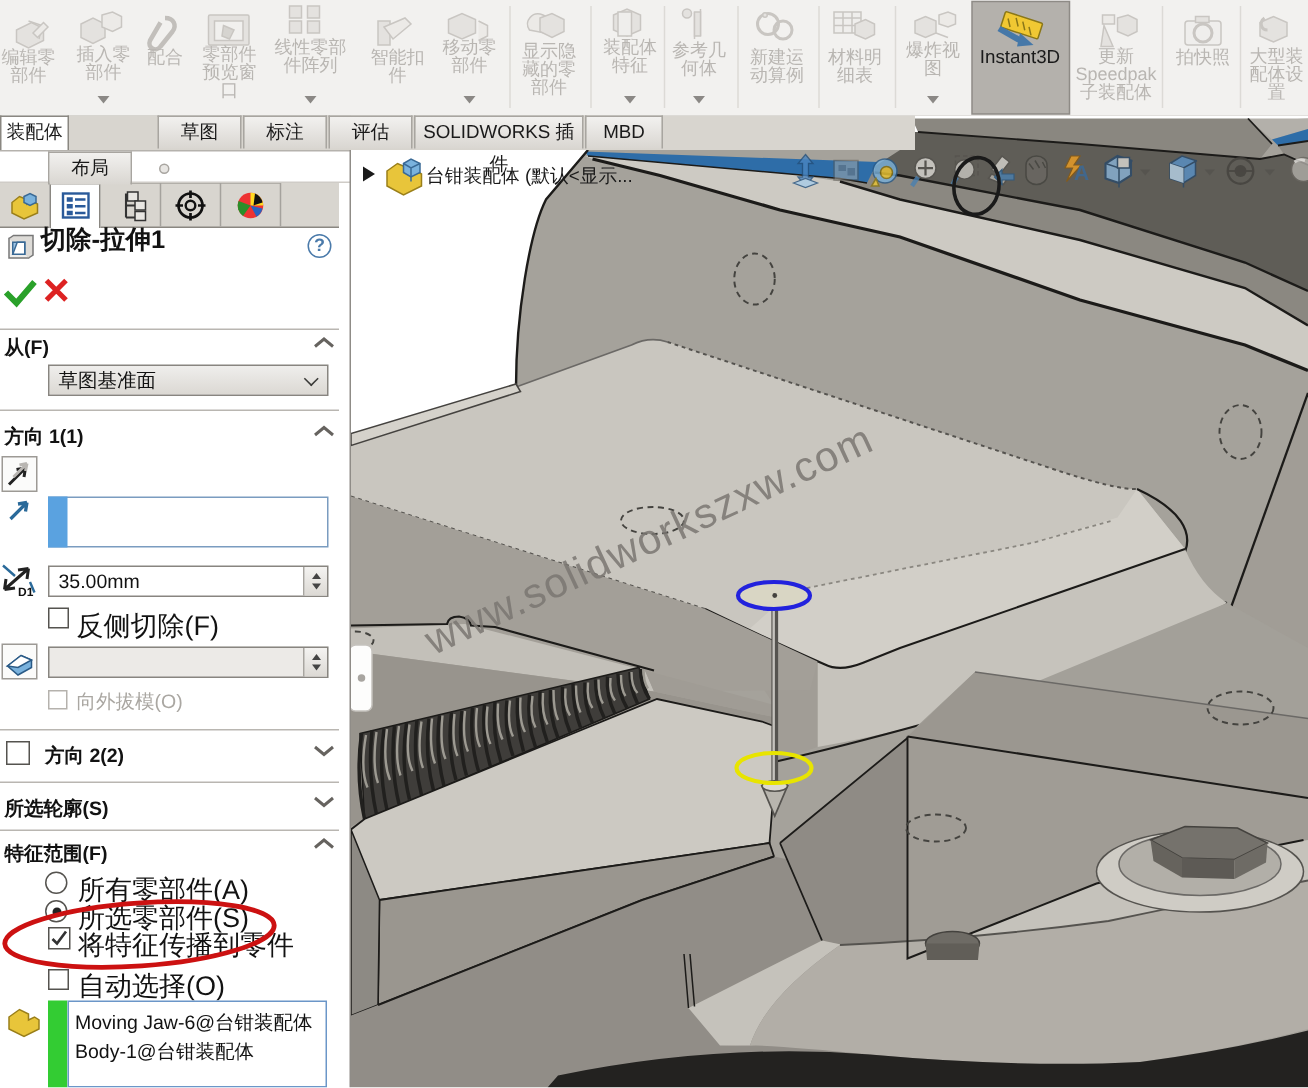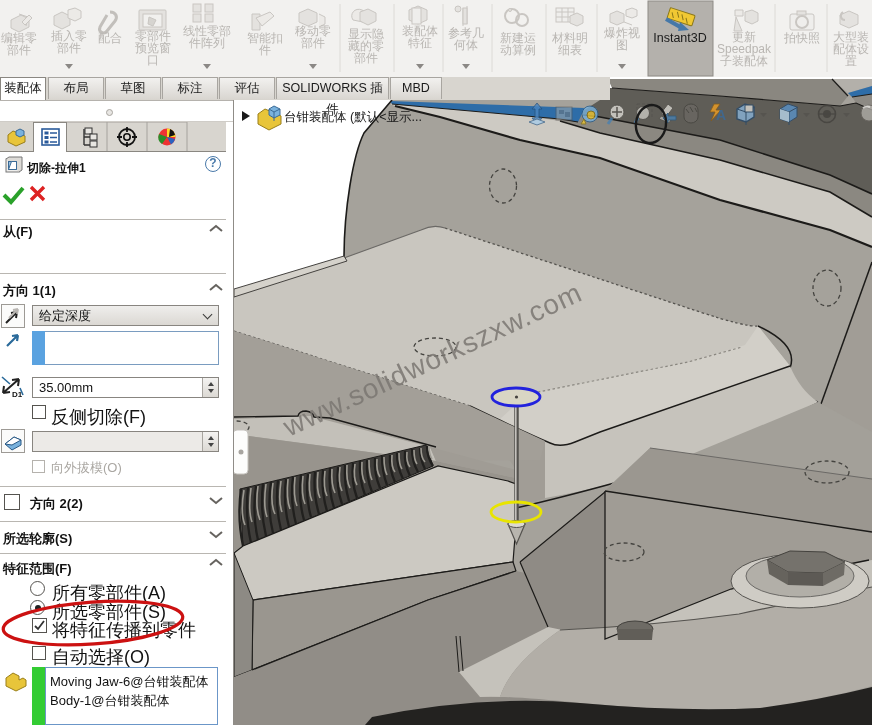"布局" div.tab { left: 48px -> 32px; margin-top: none -> 24px }
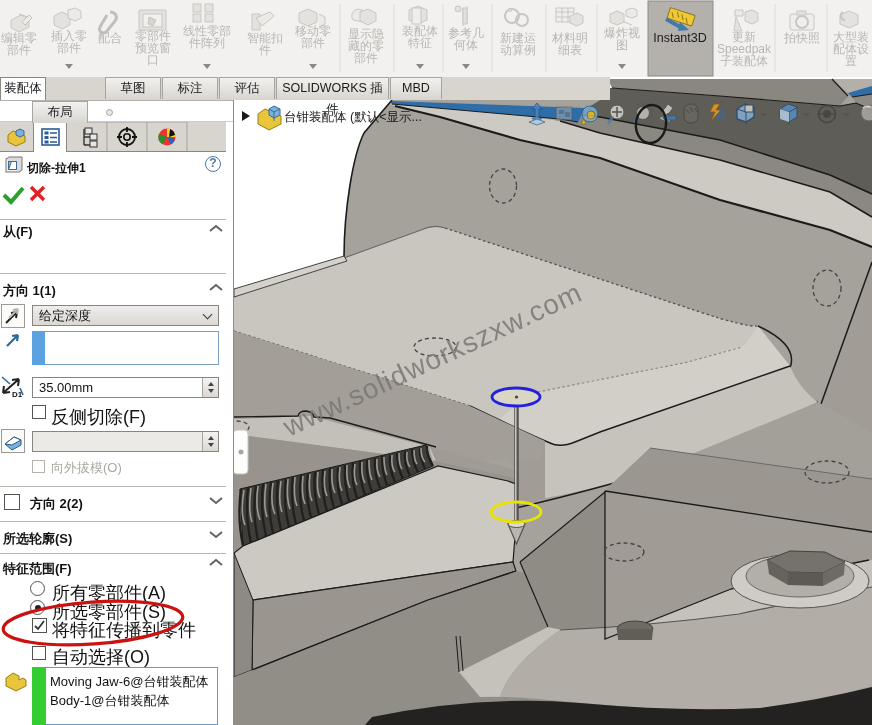"切除-拉伸1" div.lbl { font-size: 12px -> 17px; top: 60px -> 48px }
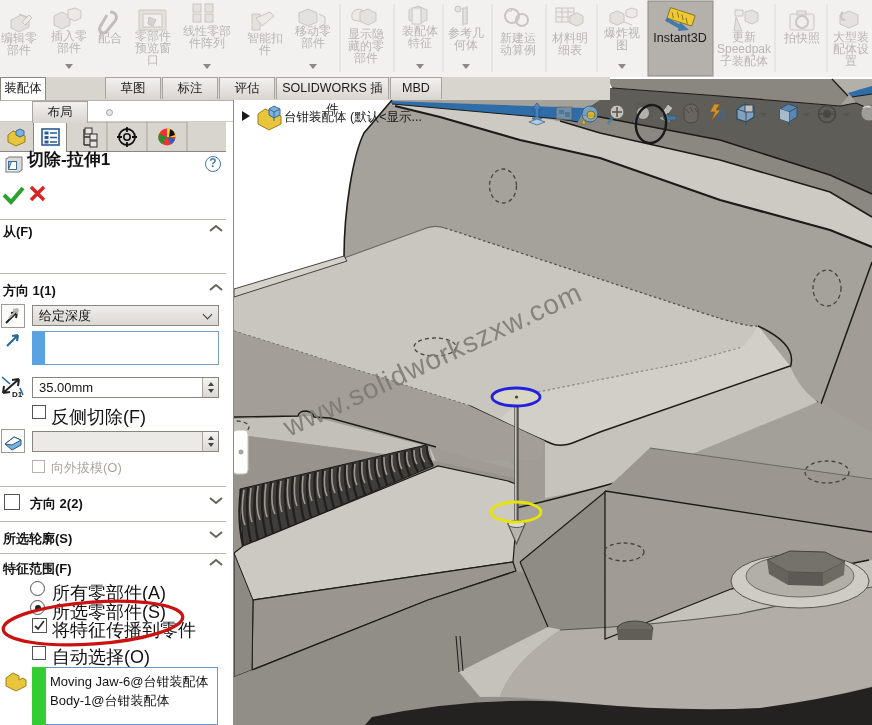"草图基准面" div.combo { html: none -> <div>草图基准面<div></div></div> }
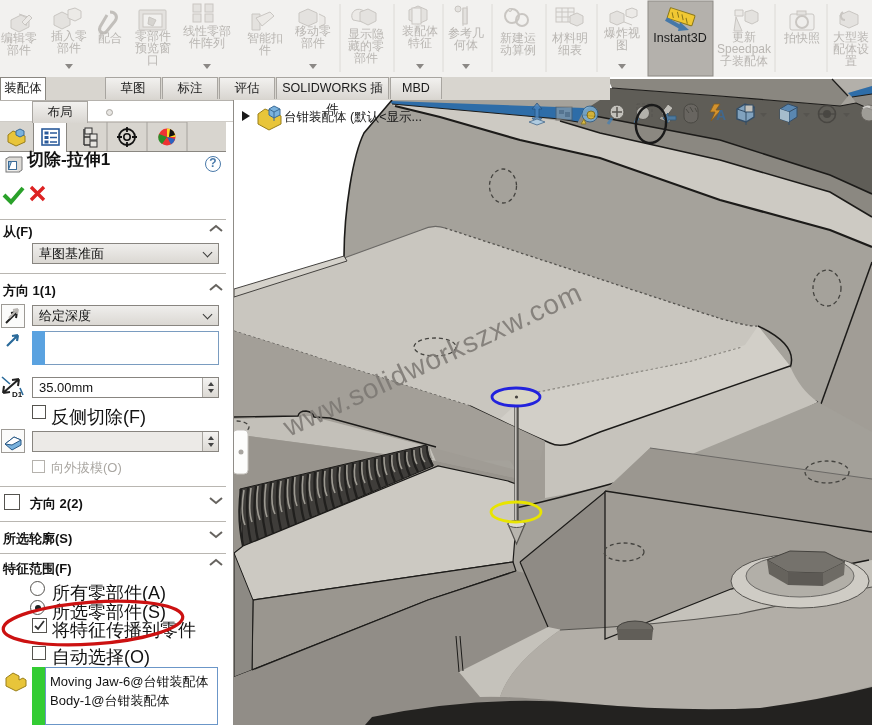"给定深度" div.combo { html: <div>给定深度<div></div></div> -> none }
